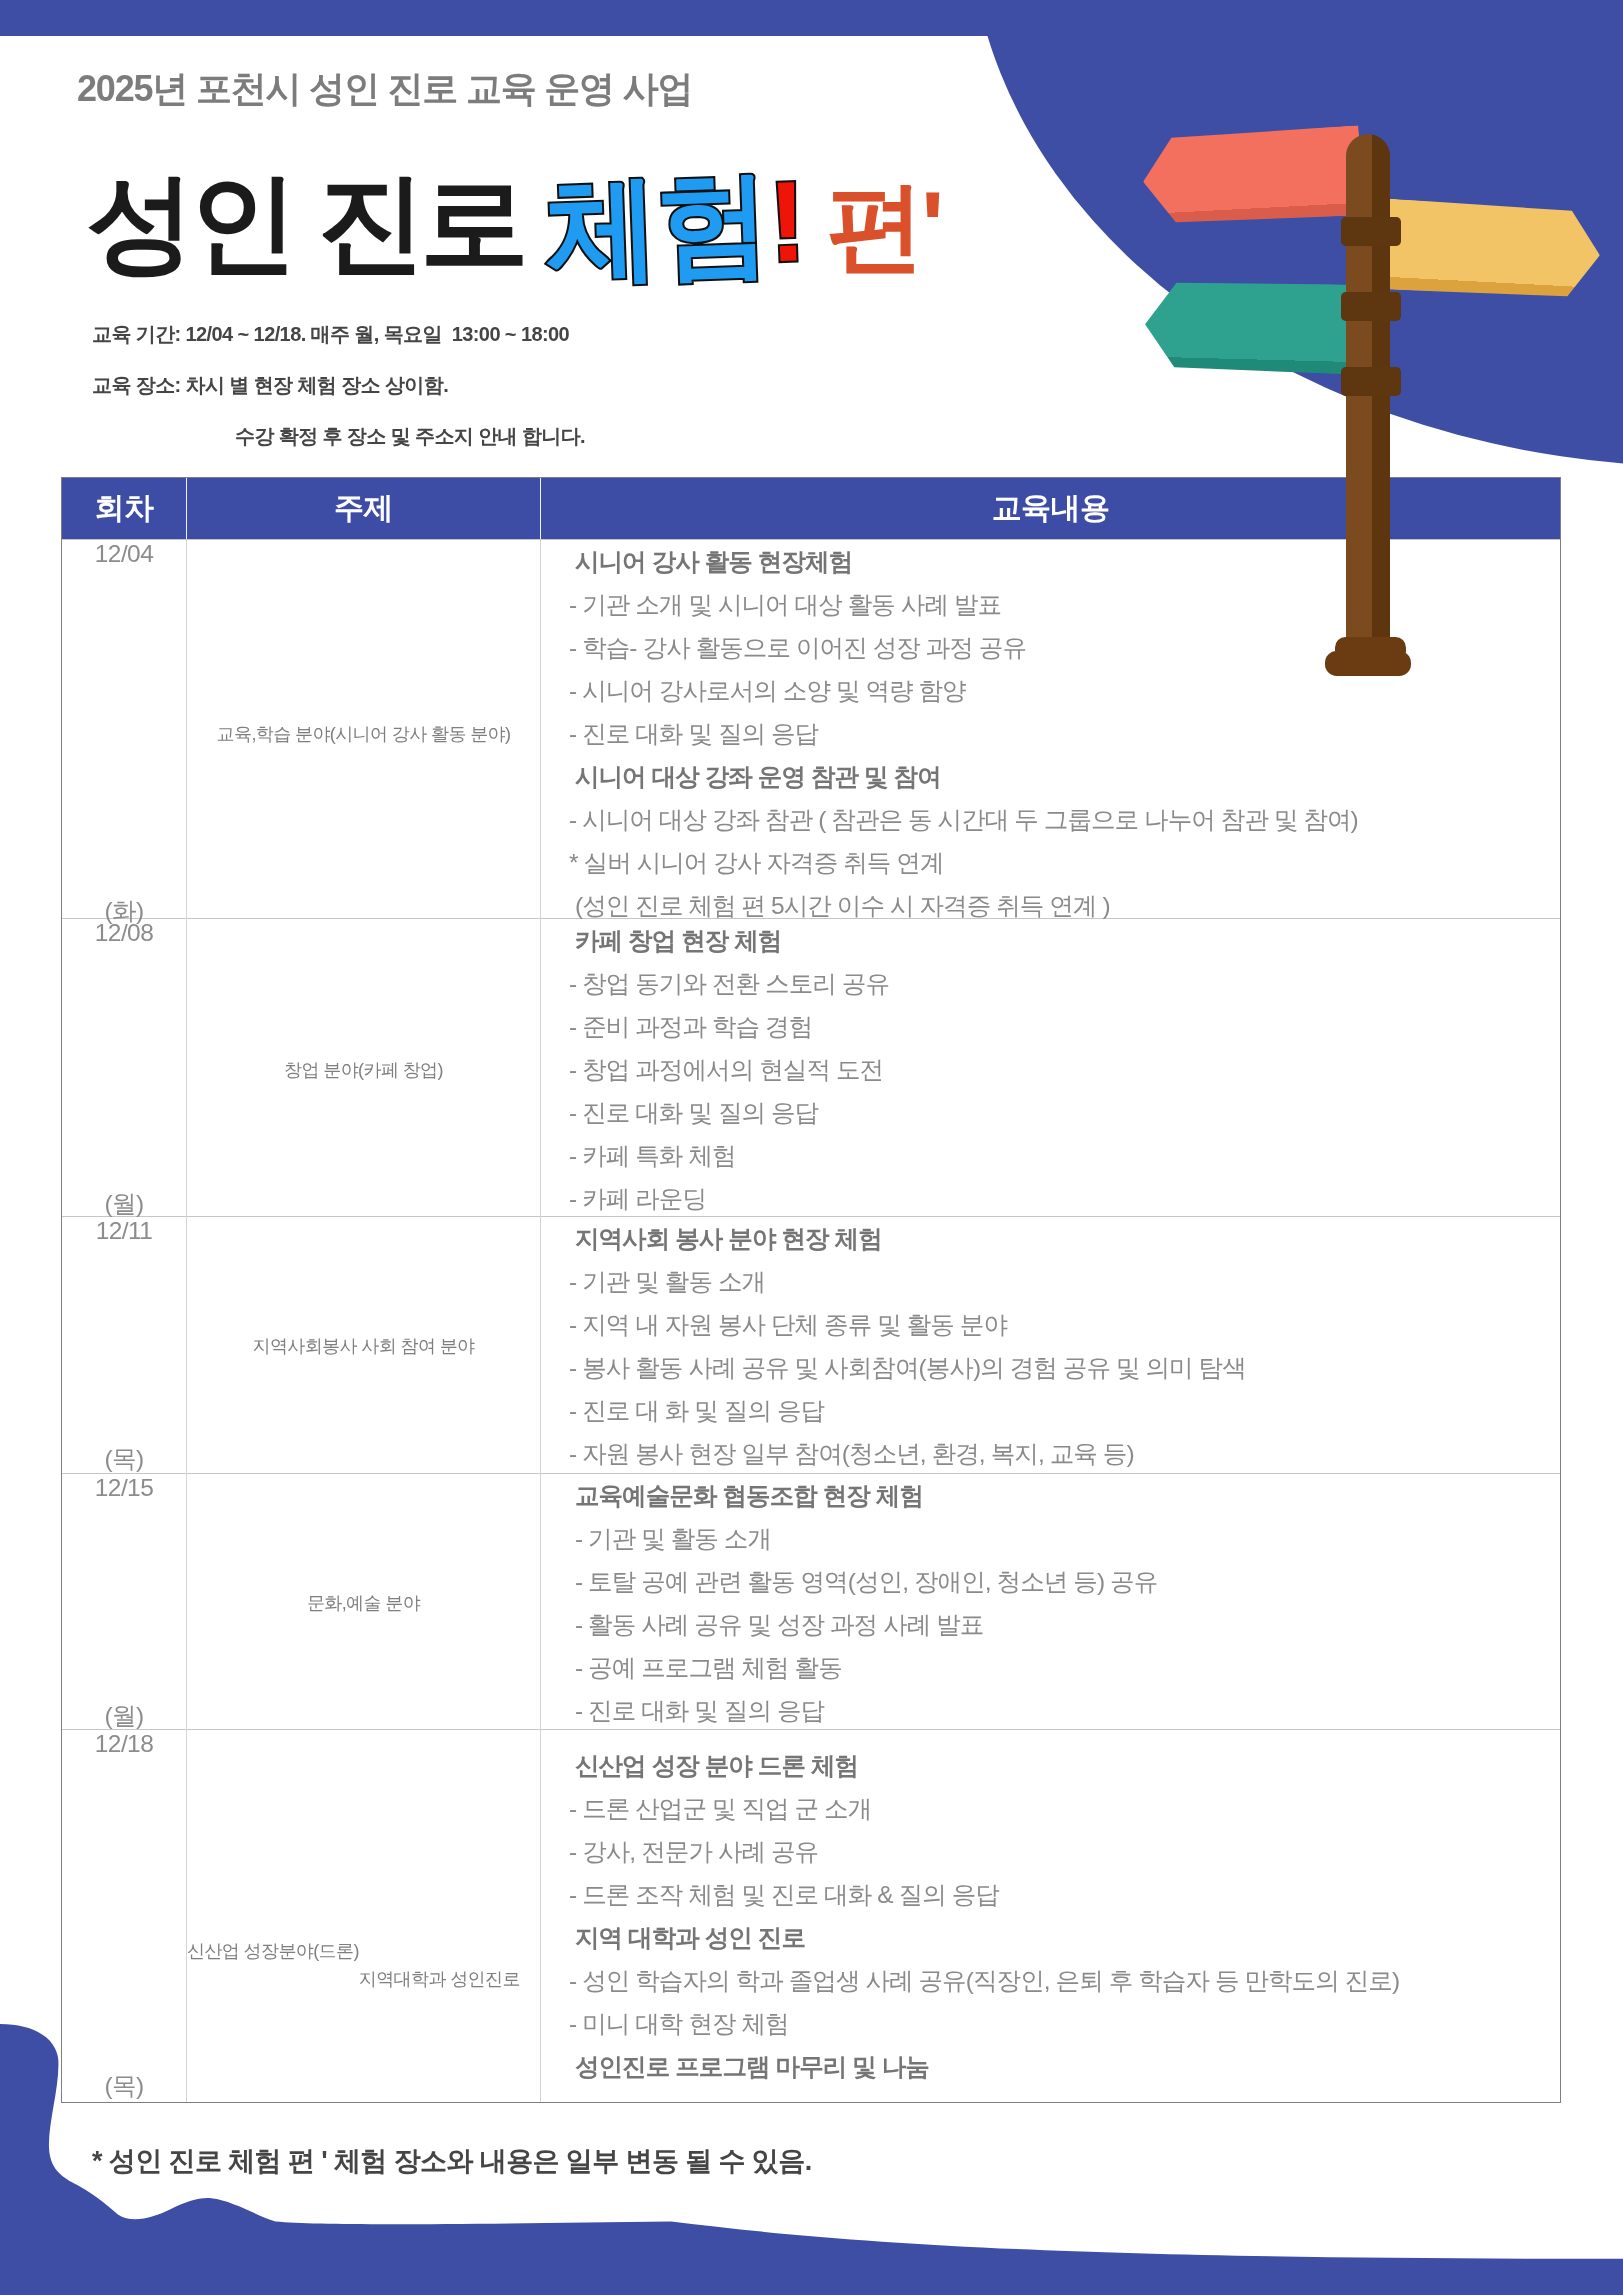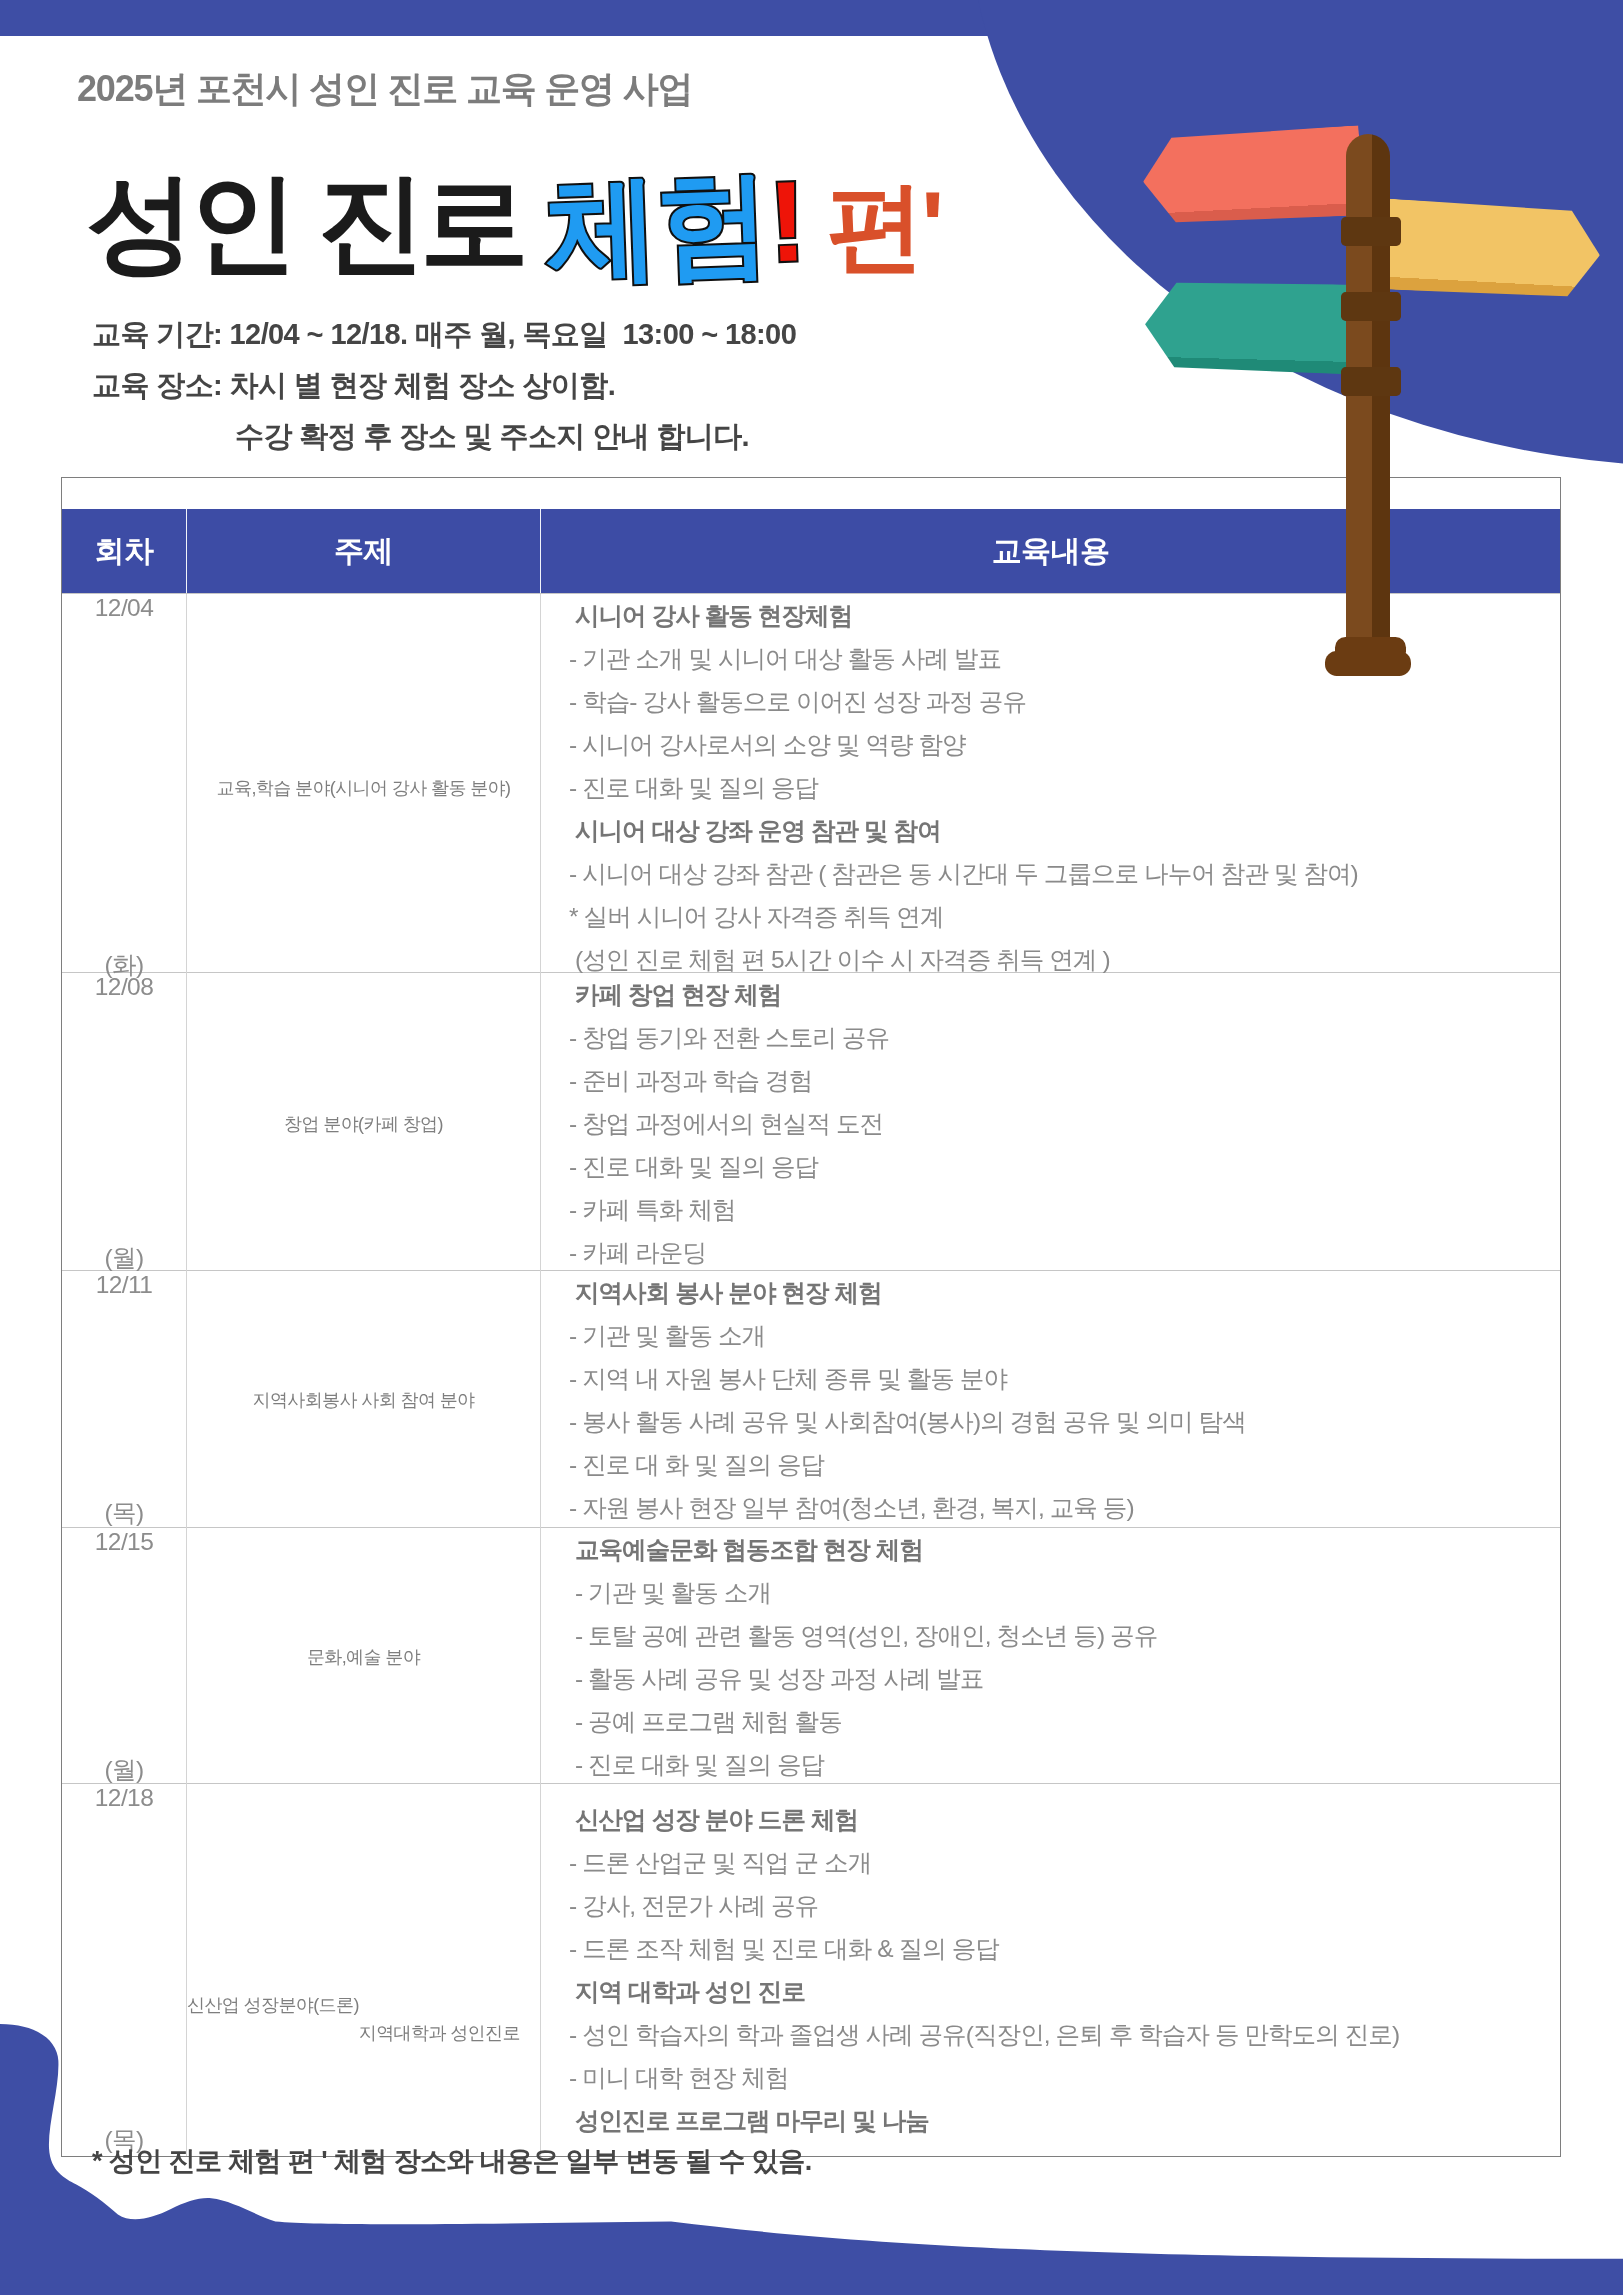"교육 기간: 12/04 ~ 12/18." .info-line { font-size: 29px -> 20px }
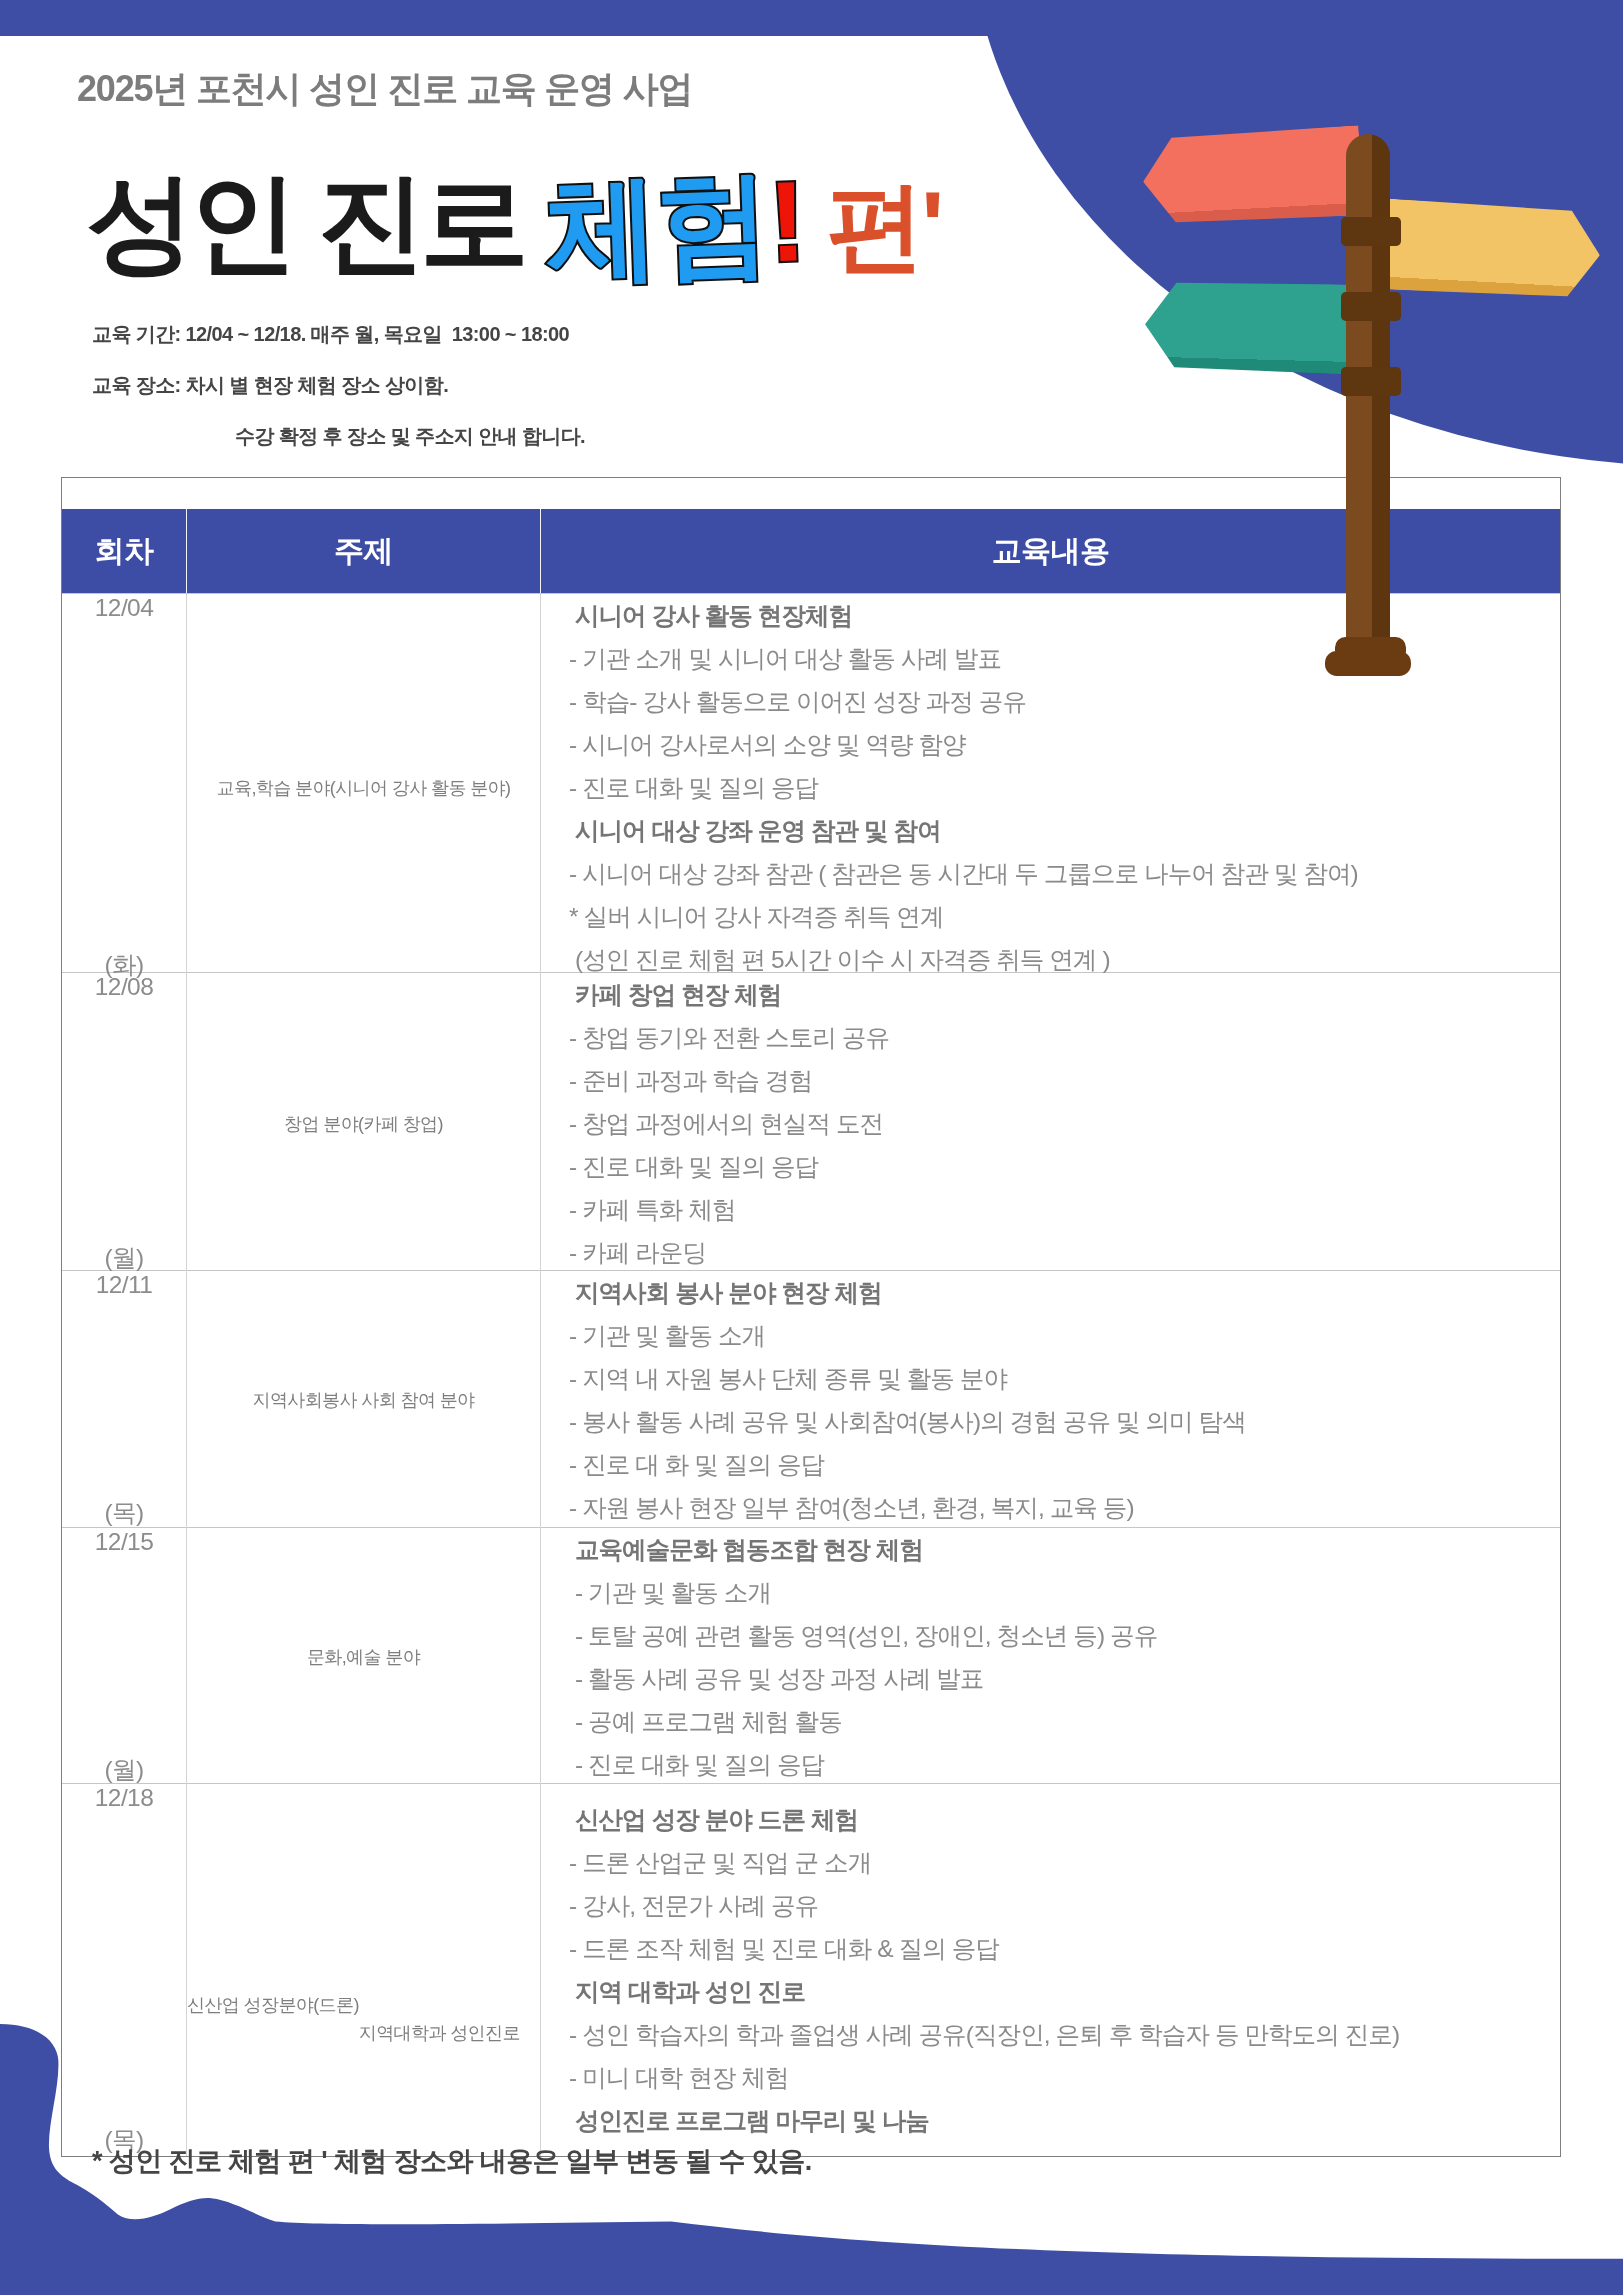"회차" .thead { height: 84px -> 61px; margin-top: 31px -> none }
